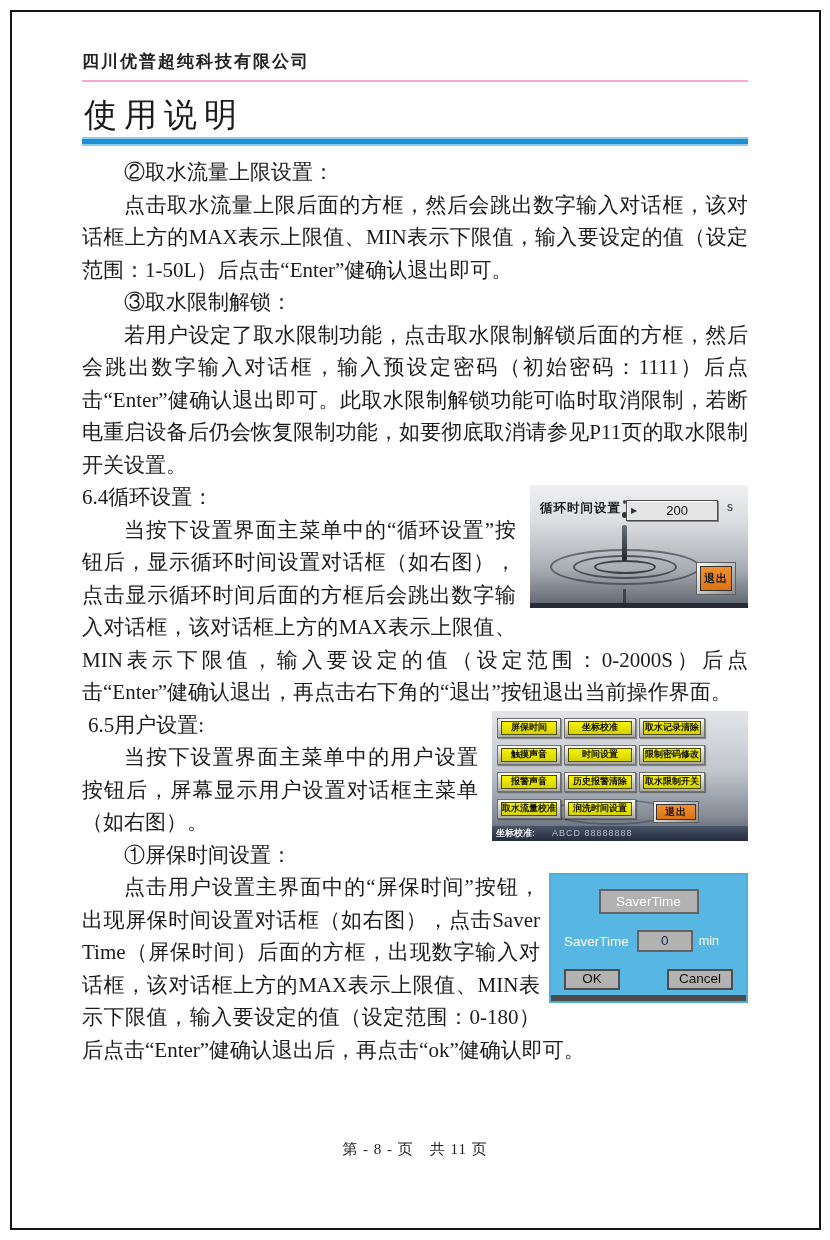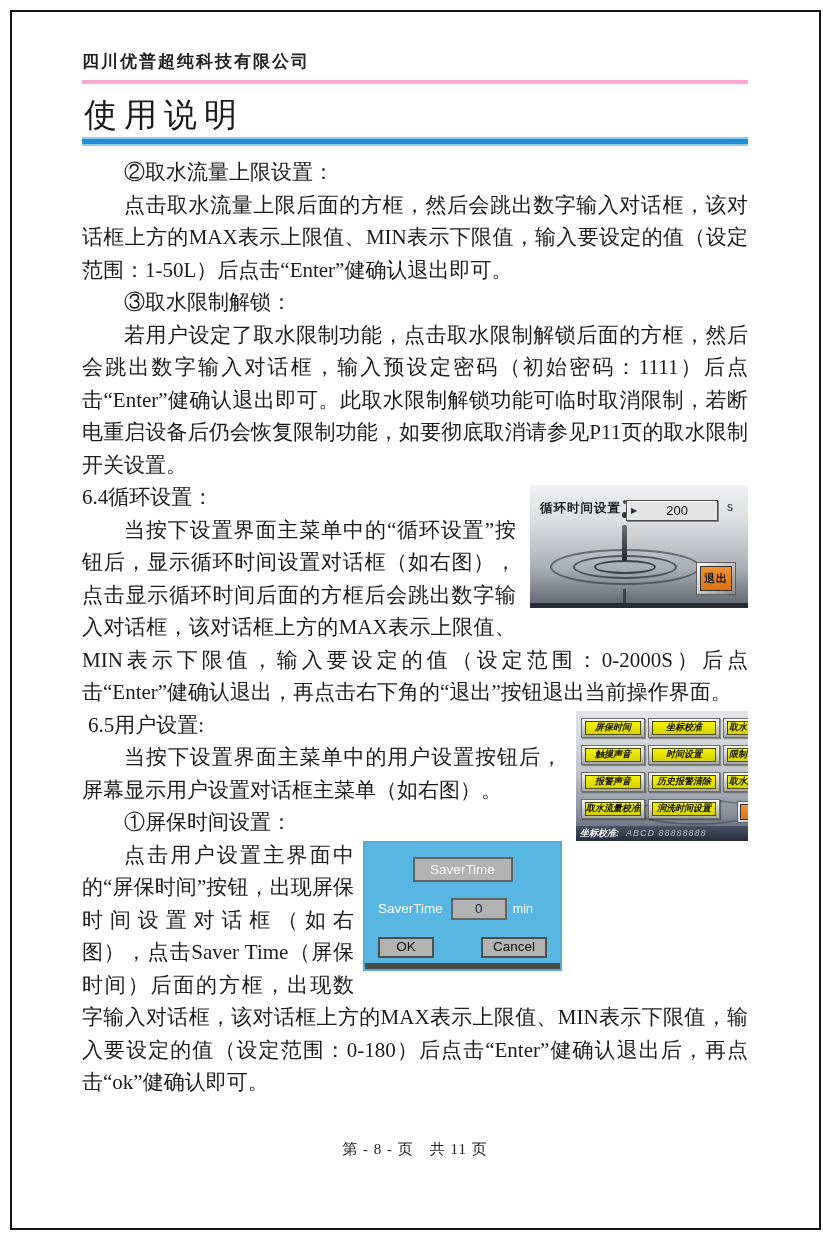"四川优普超纯科技有限公司" .company-row { border-bottom: 4px solid #f9a8d4 -> 2px solid #f9a8d4 }
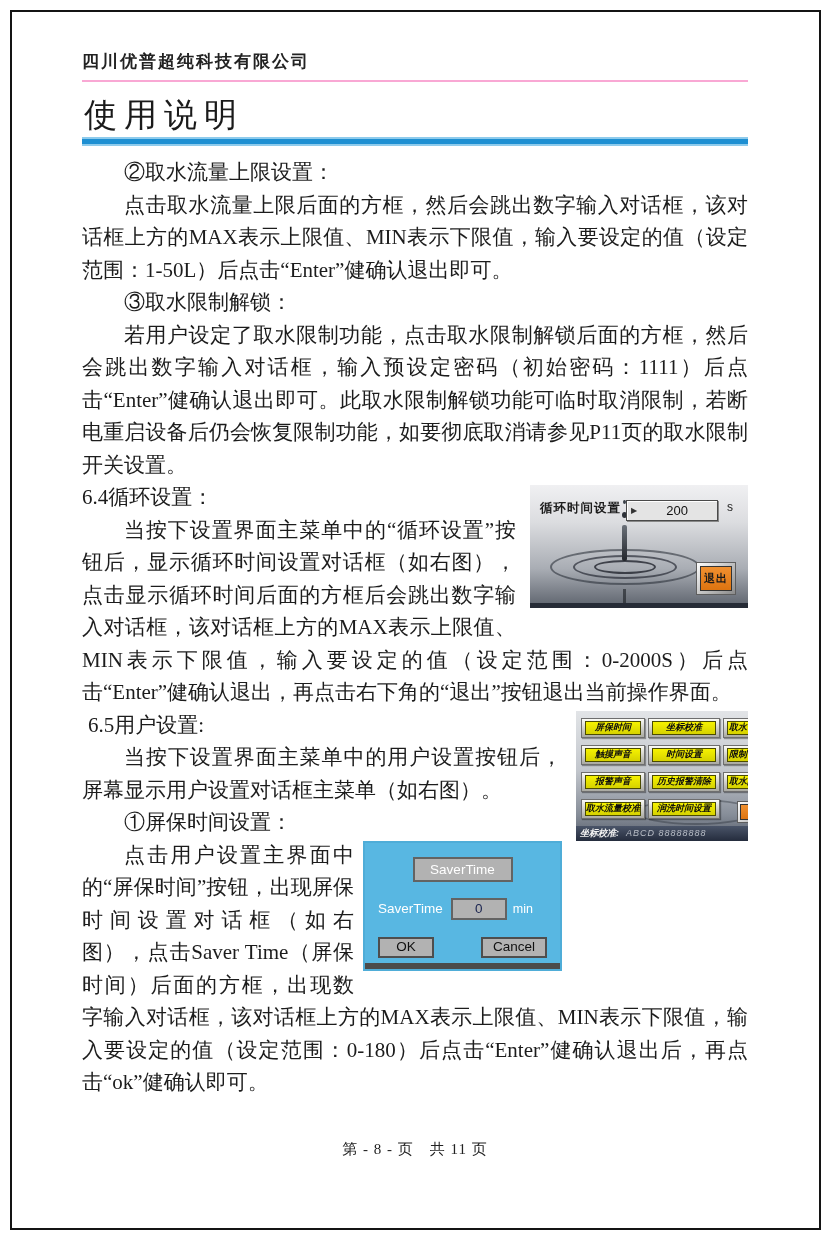"屏保时间" .shot2 { font-style: italic -> none; width: 172px -> 256px }
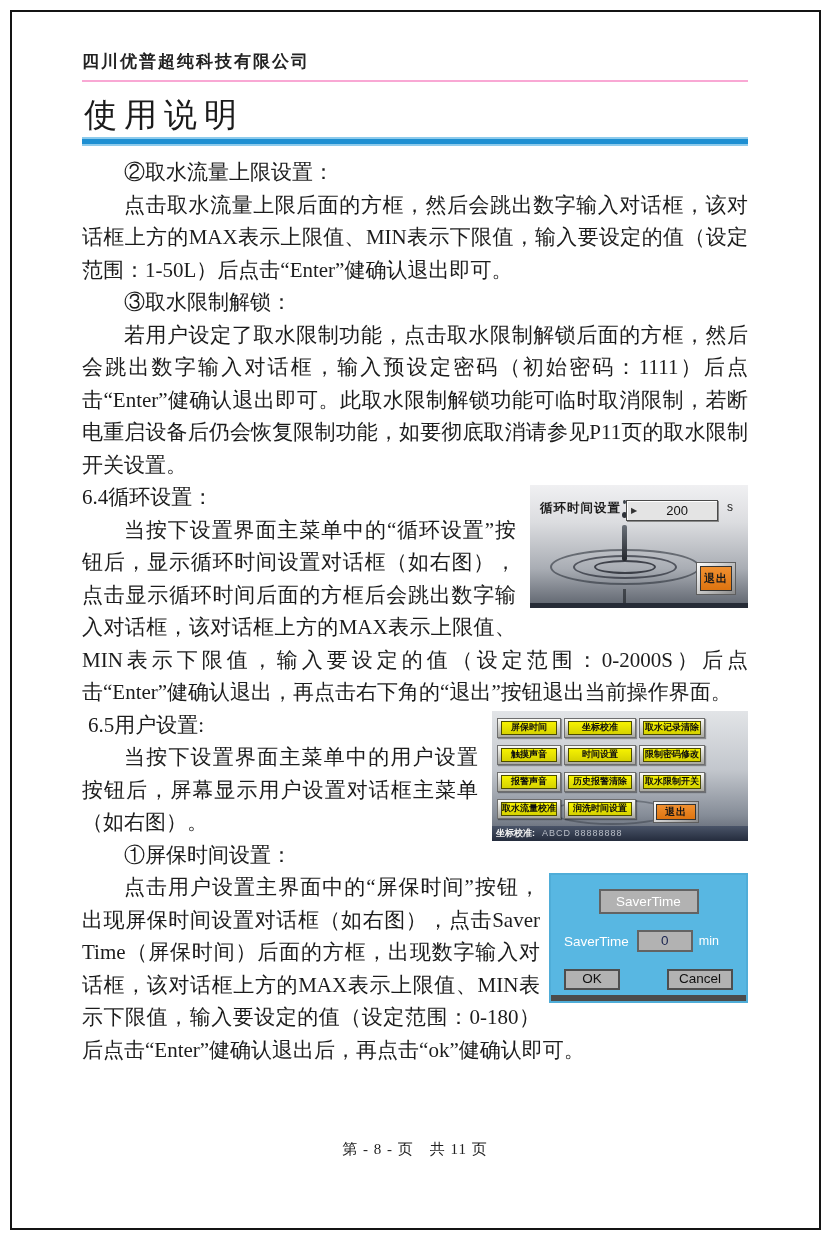"ABCD 88888888" .device-value { margin-left: 7px -> 17px }
